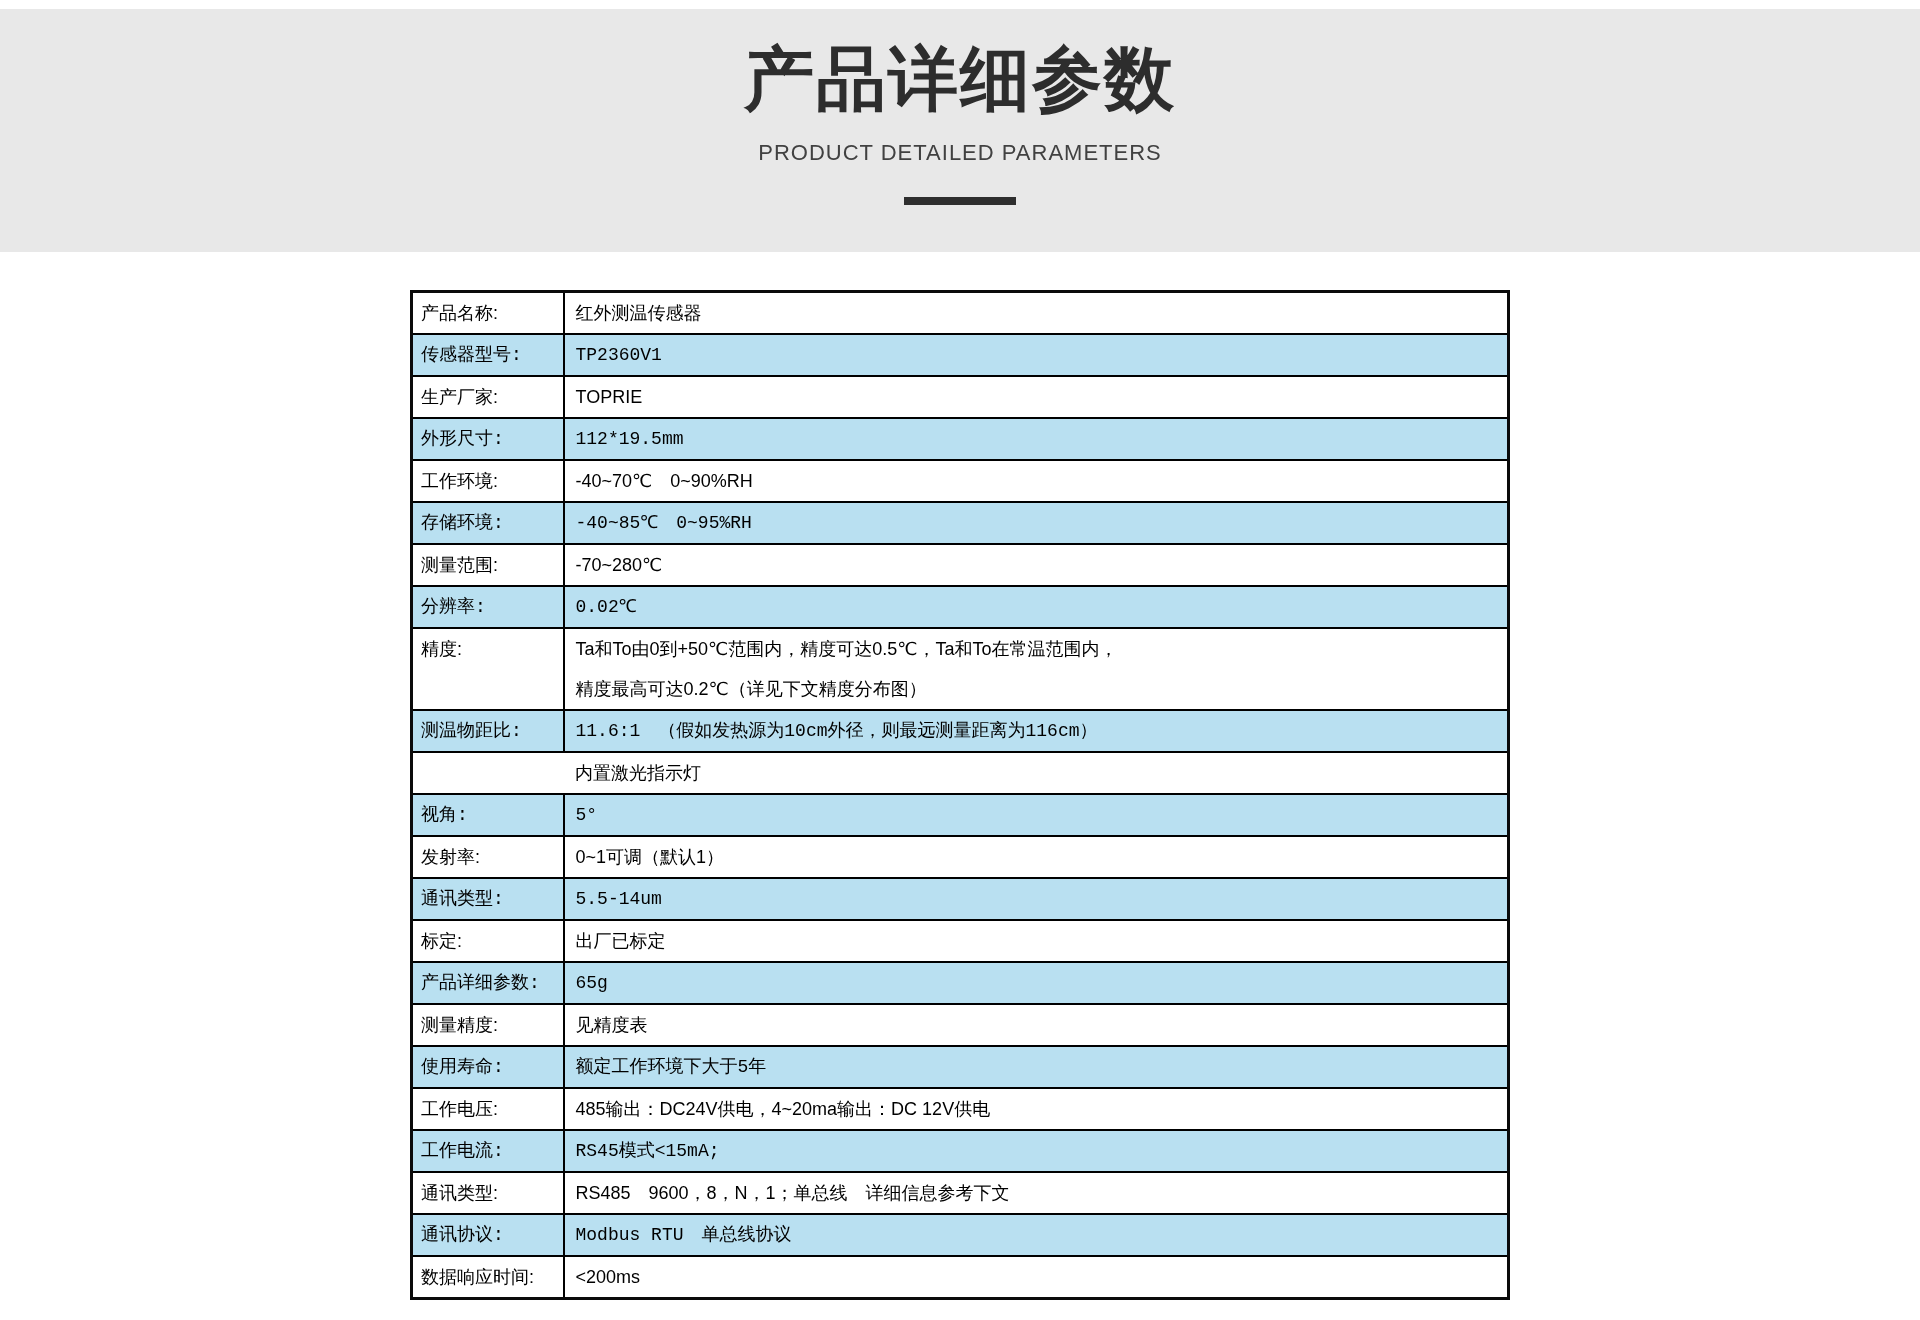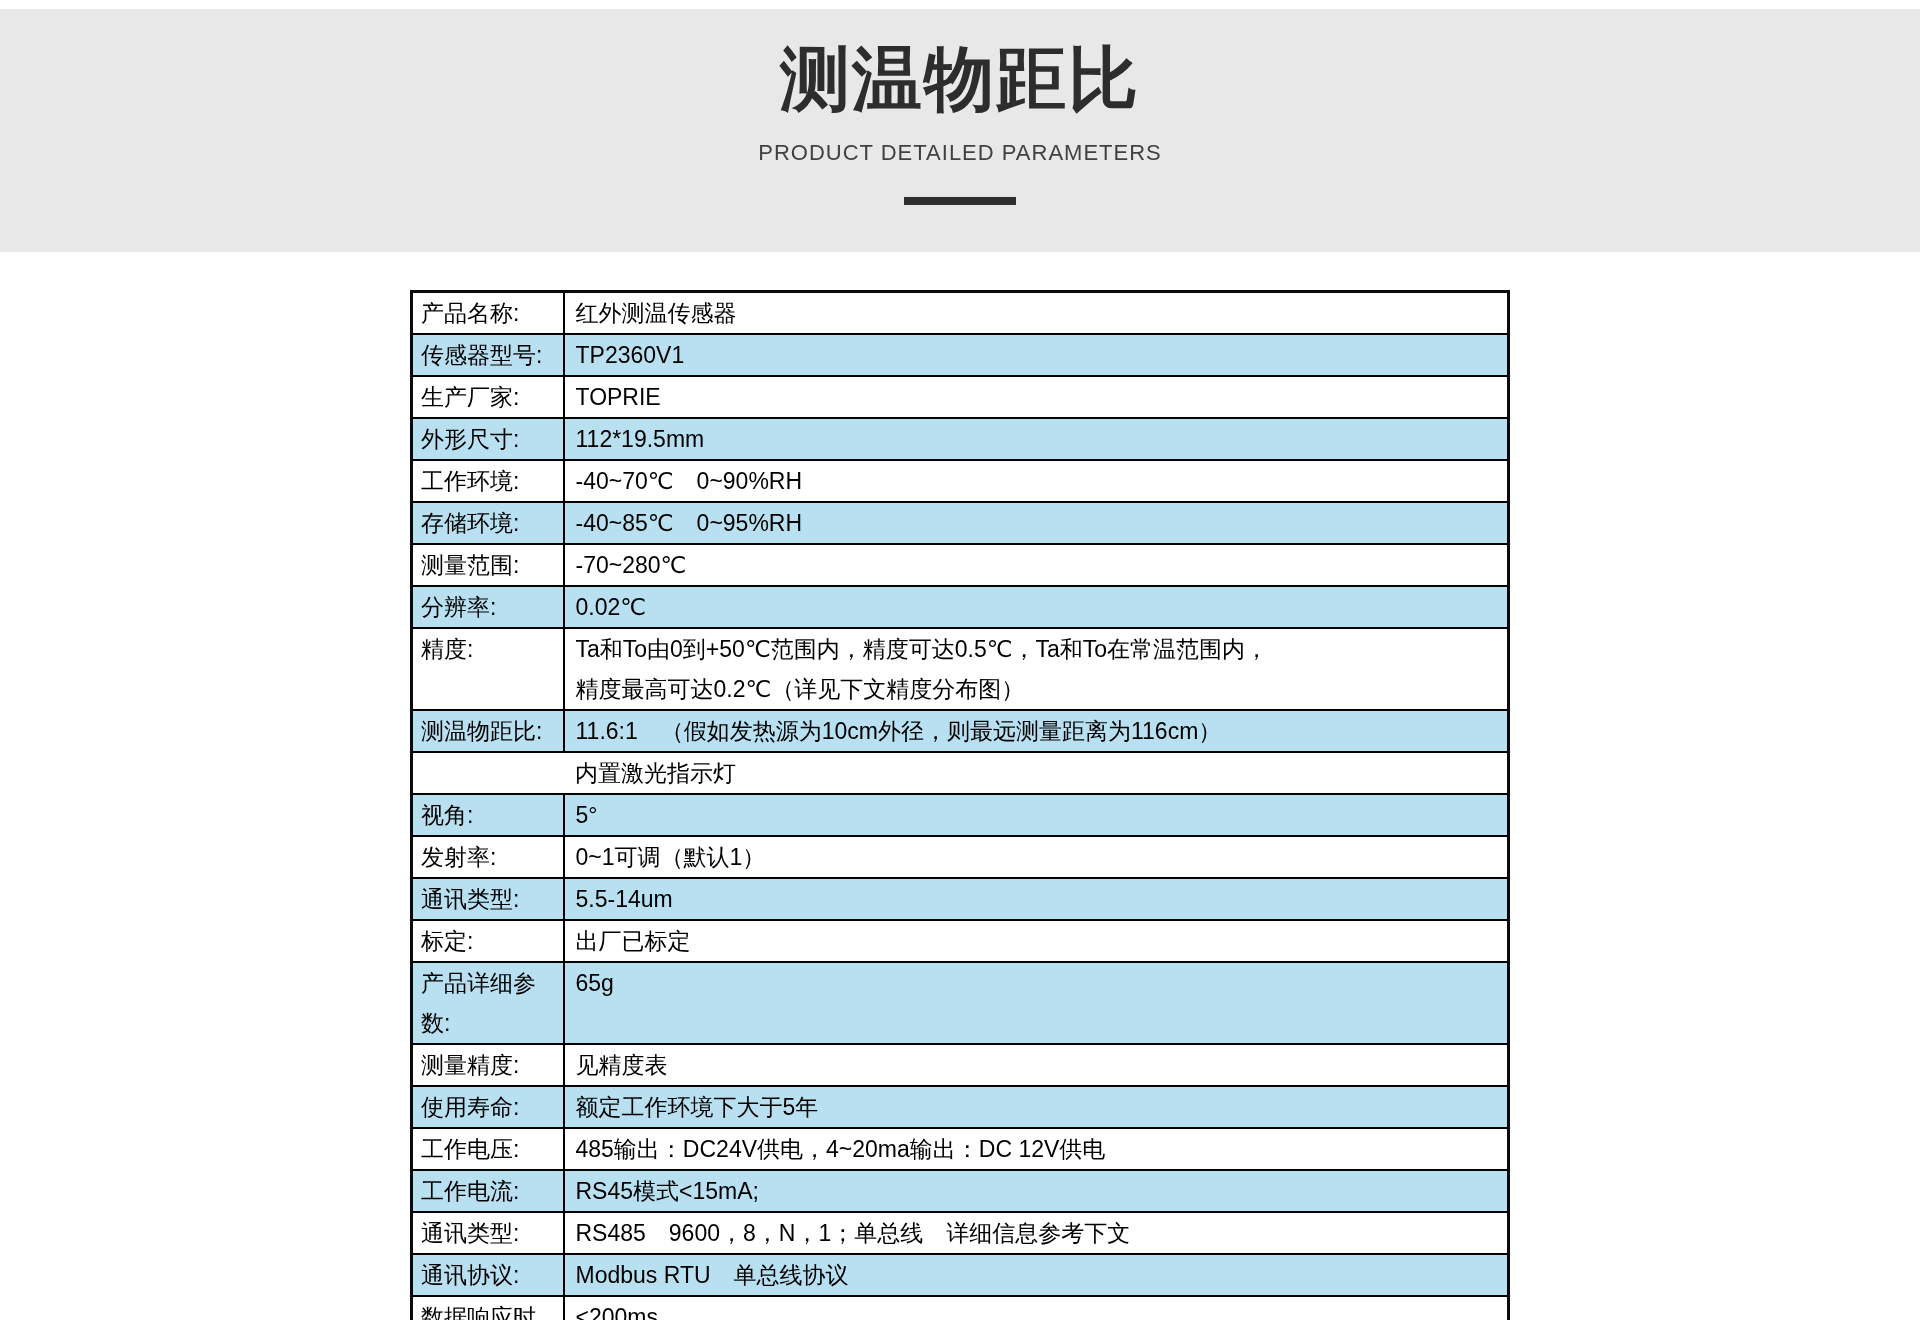"测温物距比" h1.hero-title { text: 测温物距比 -> 产品详细参数 }
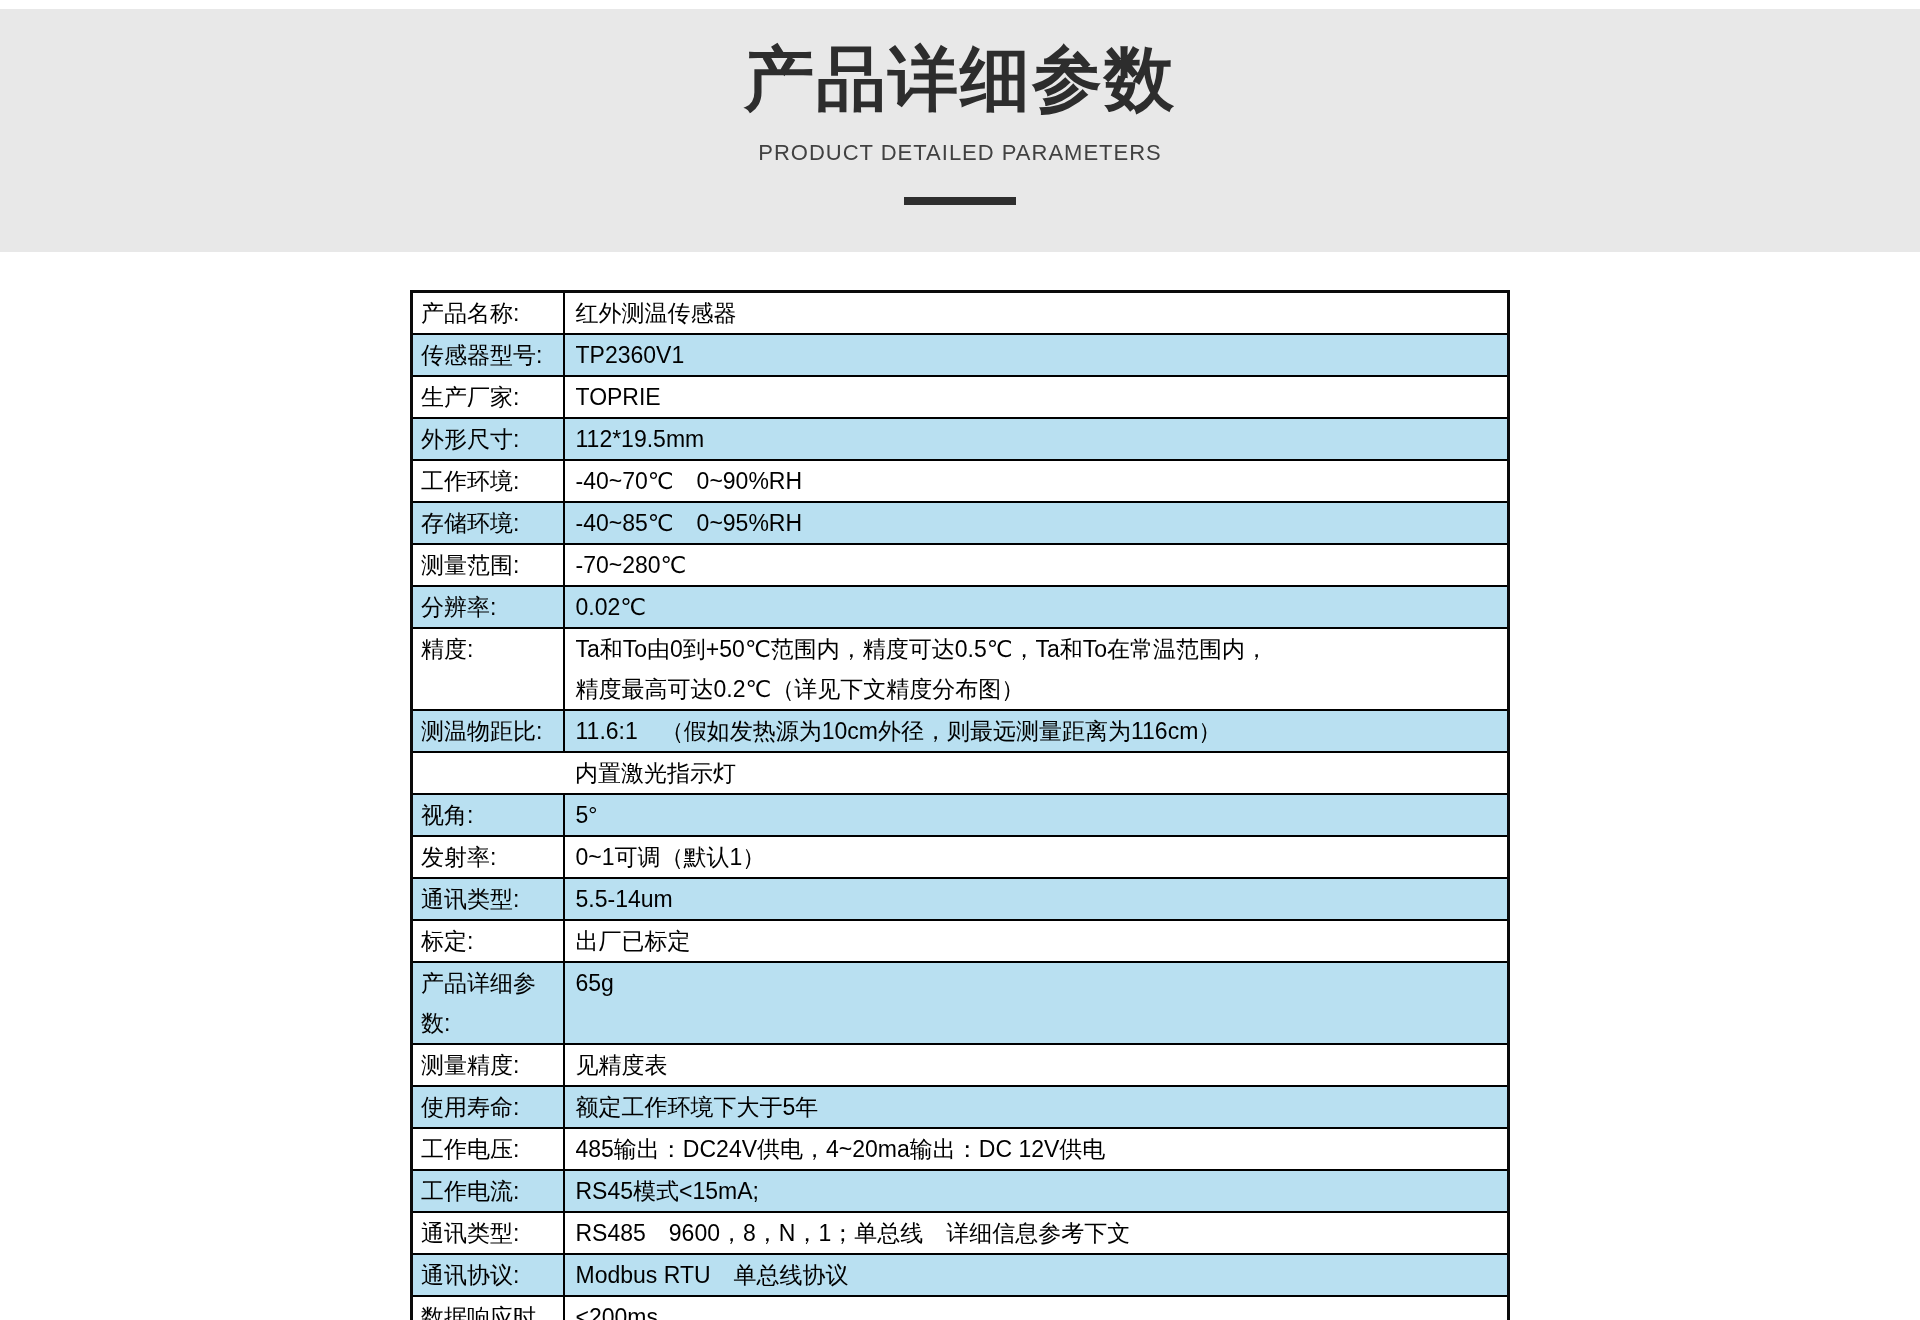"产品名称:" .cell { font-size: 23px -> 18px }
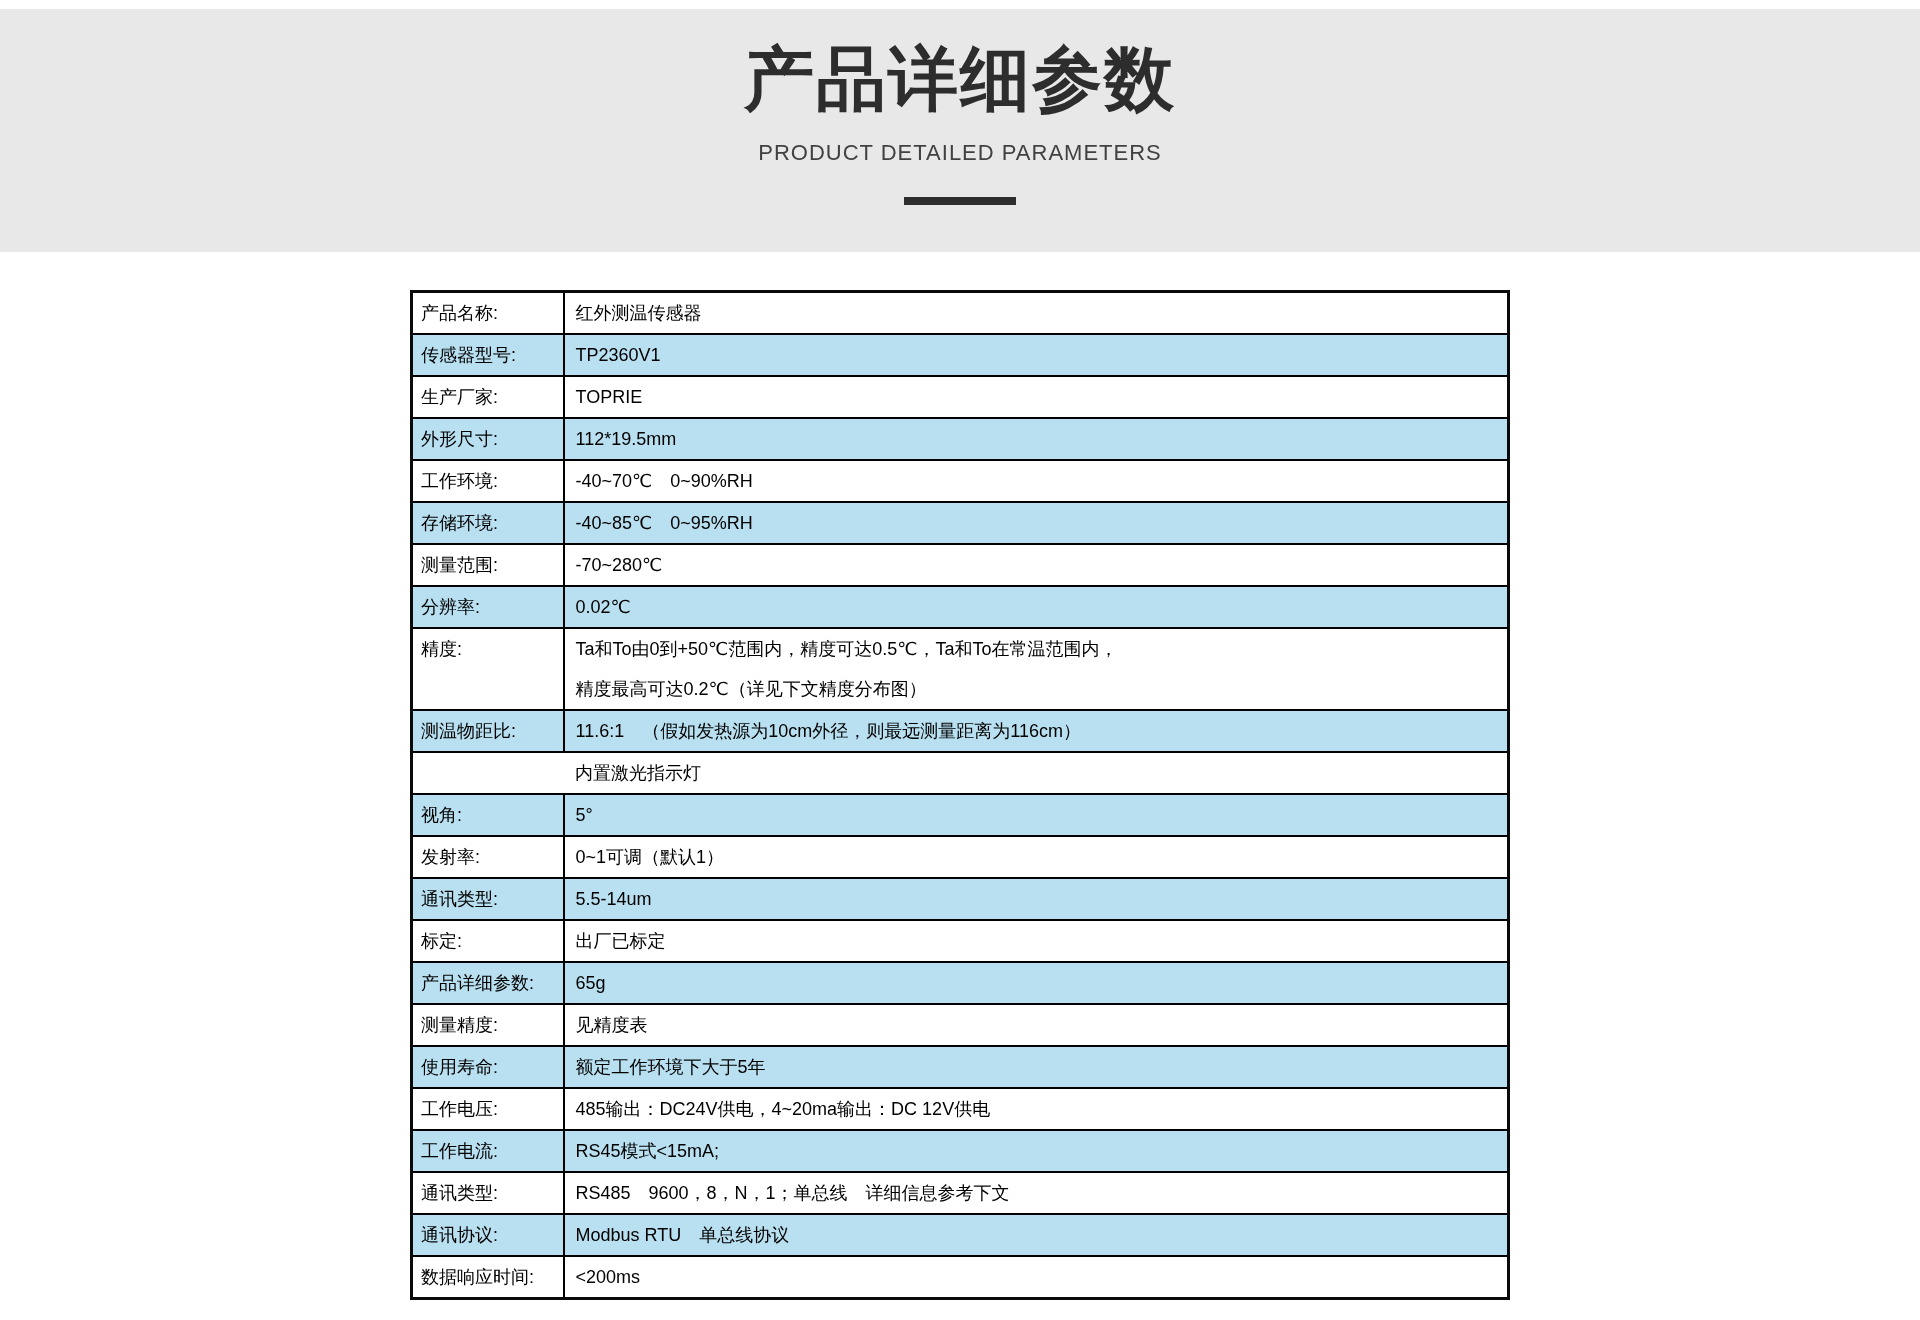"传感器型号:" tr.row-blue { font-family: none -> Liberation Mono, monospace }
